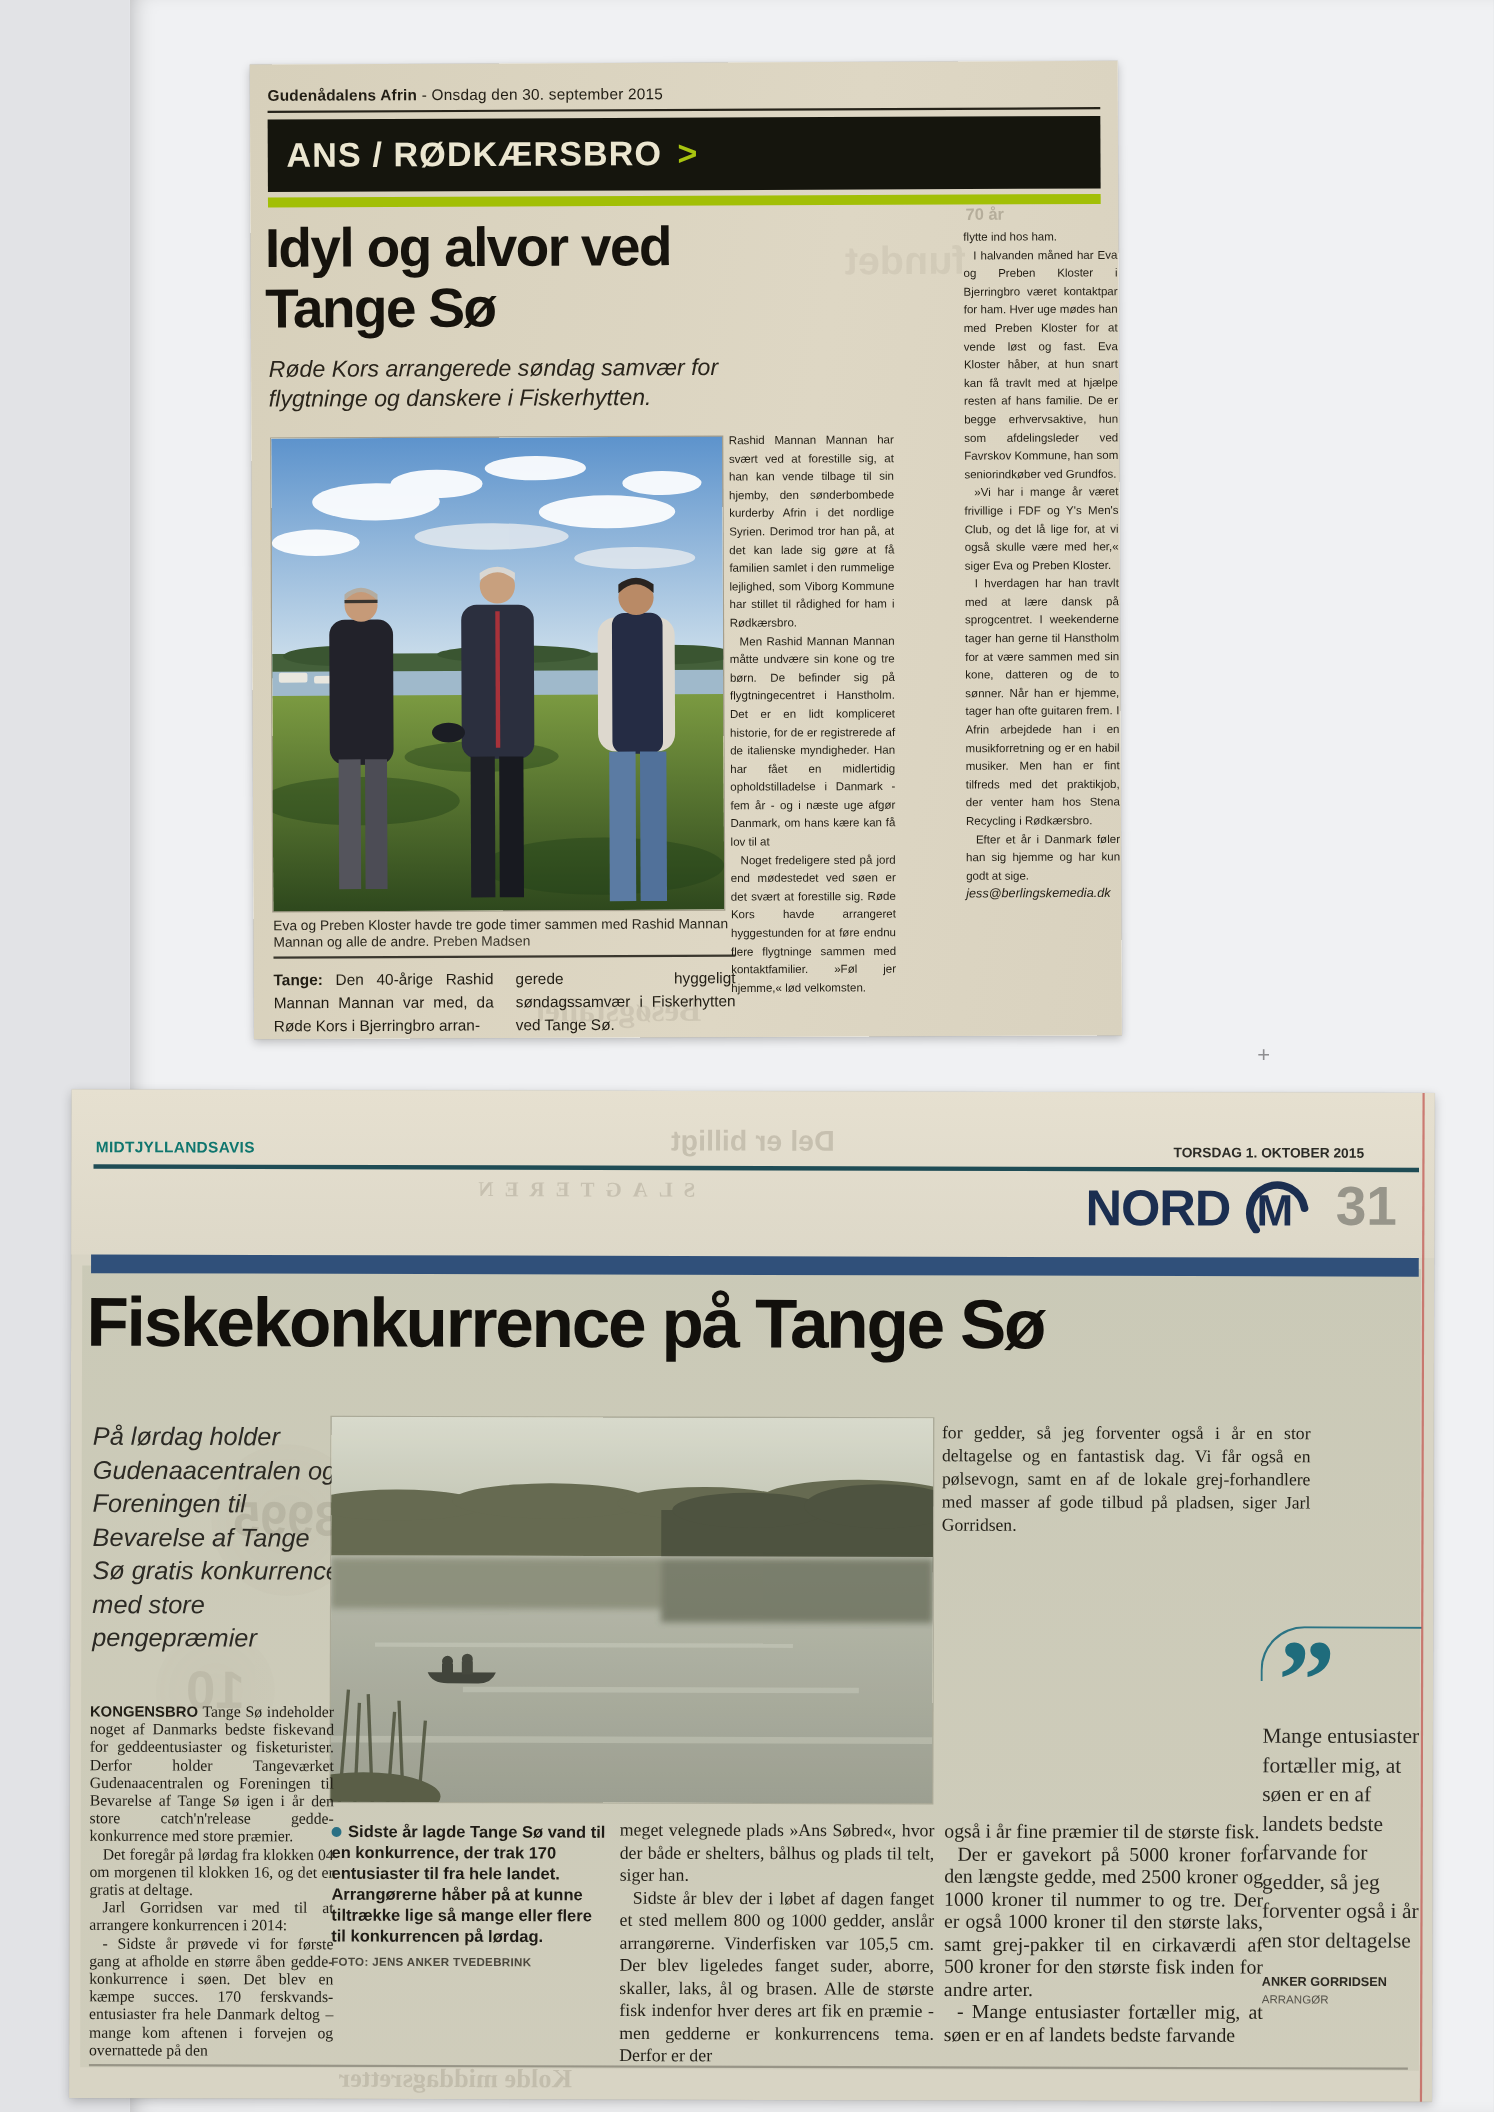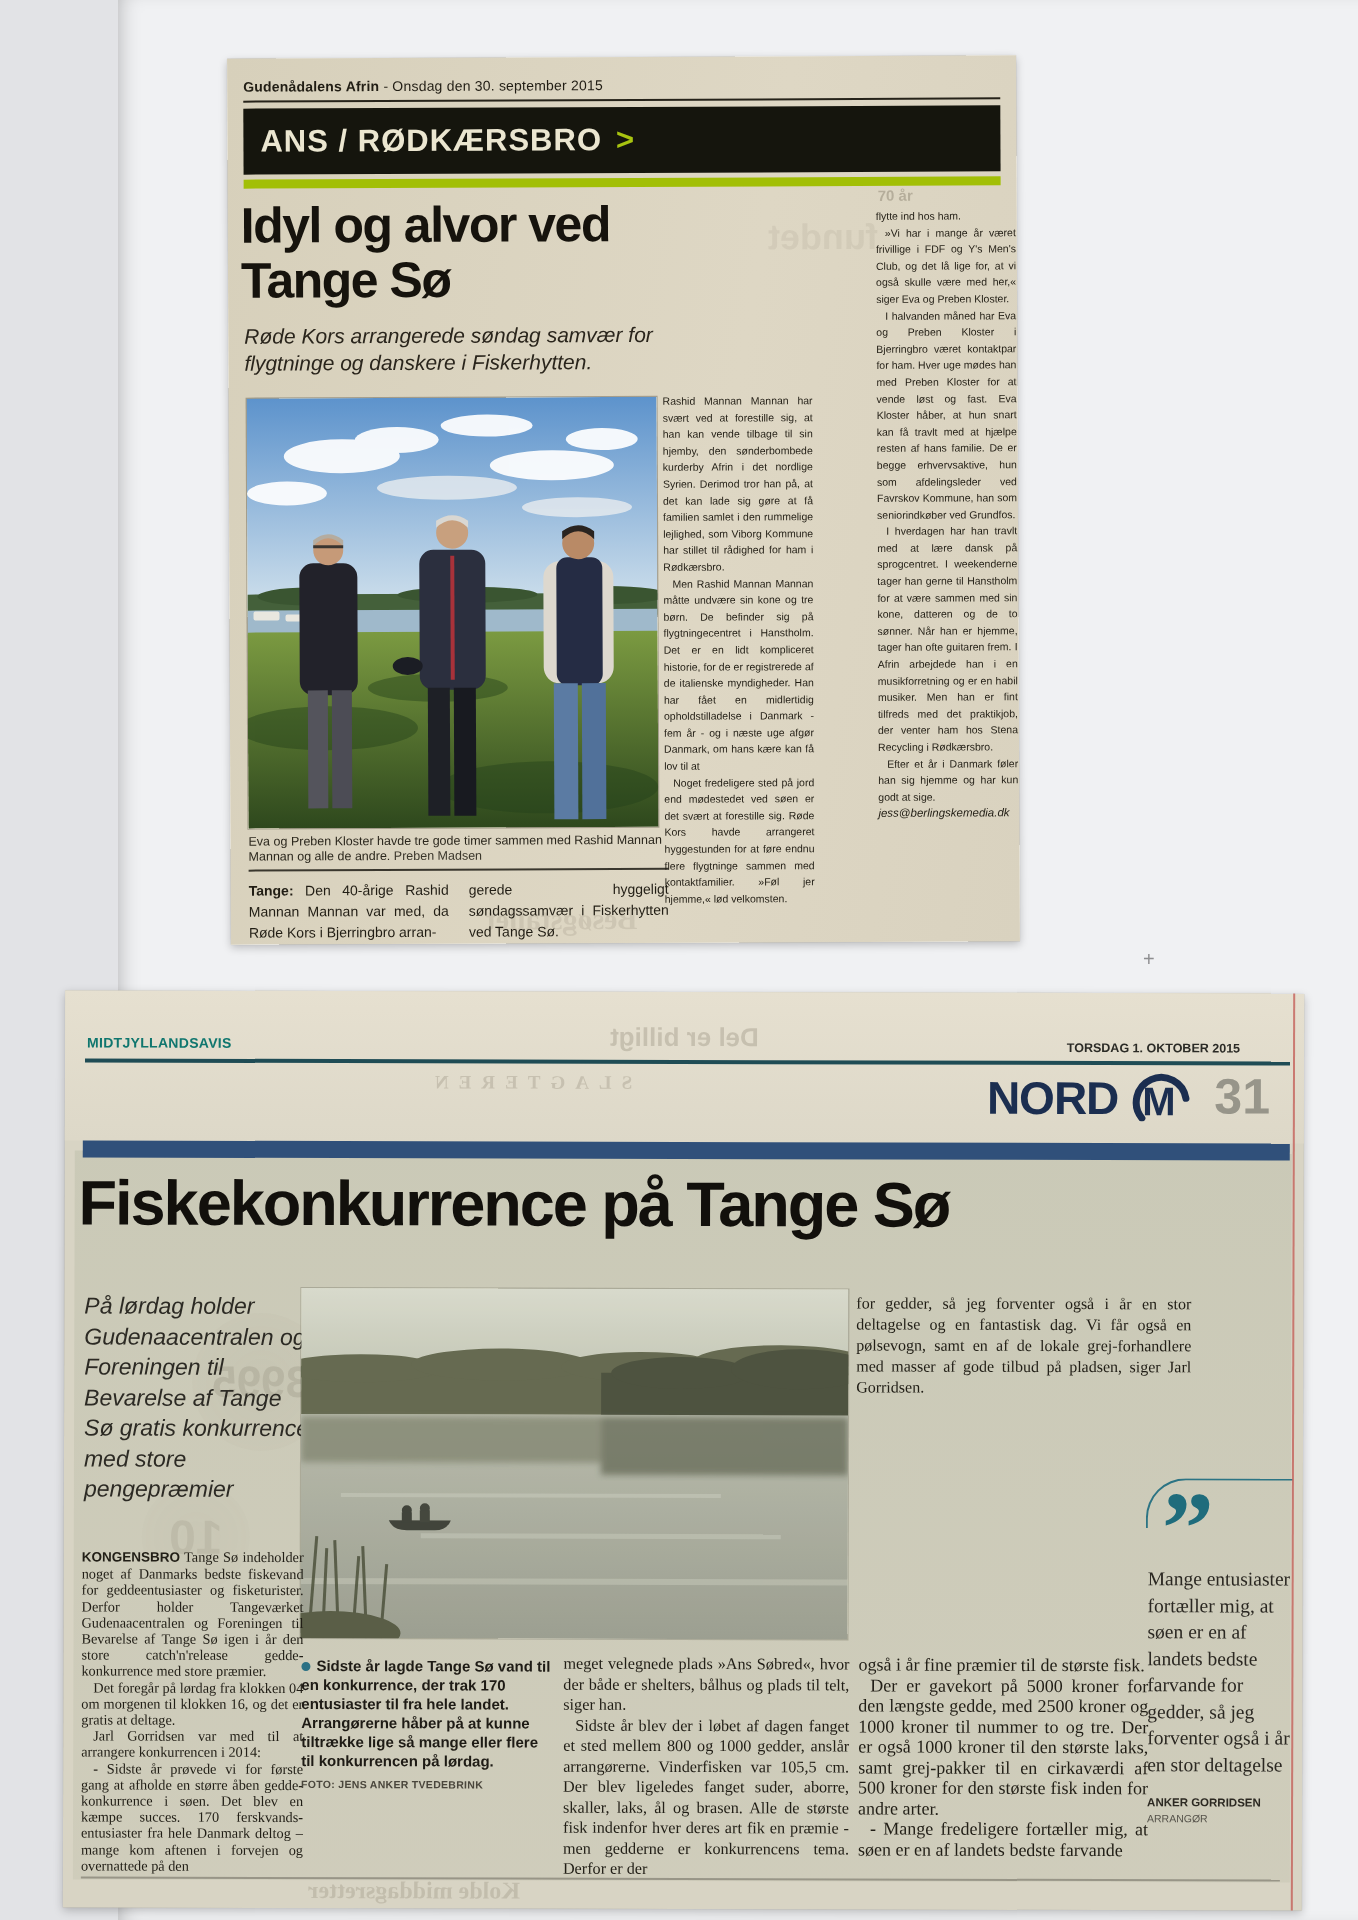"»Vi har i mange år" p.ind { order: before "I halvanden måned har Eva" -> after "I halvanden måned har Eva" }
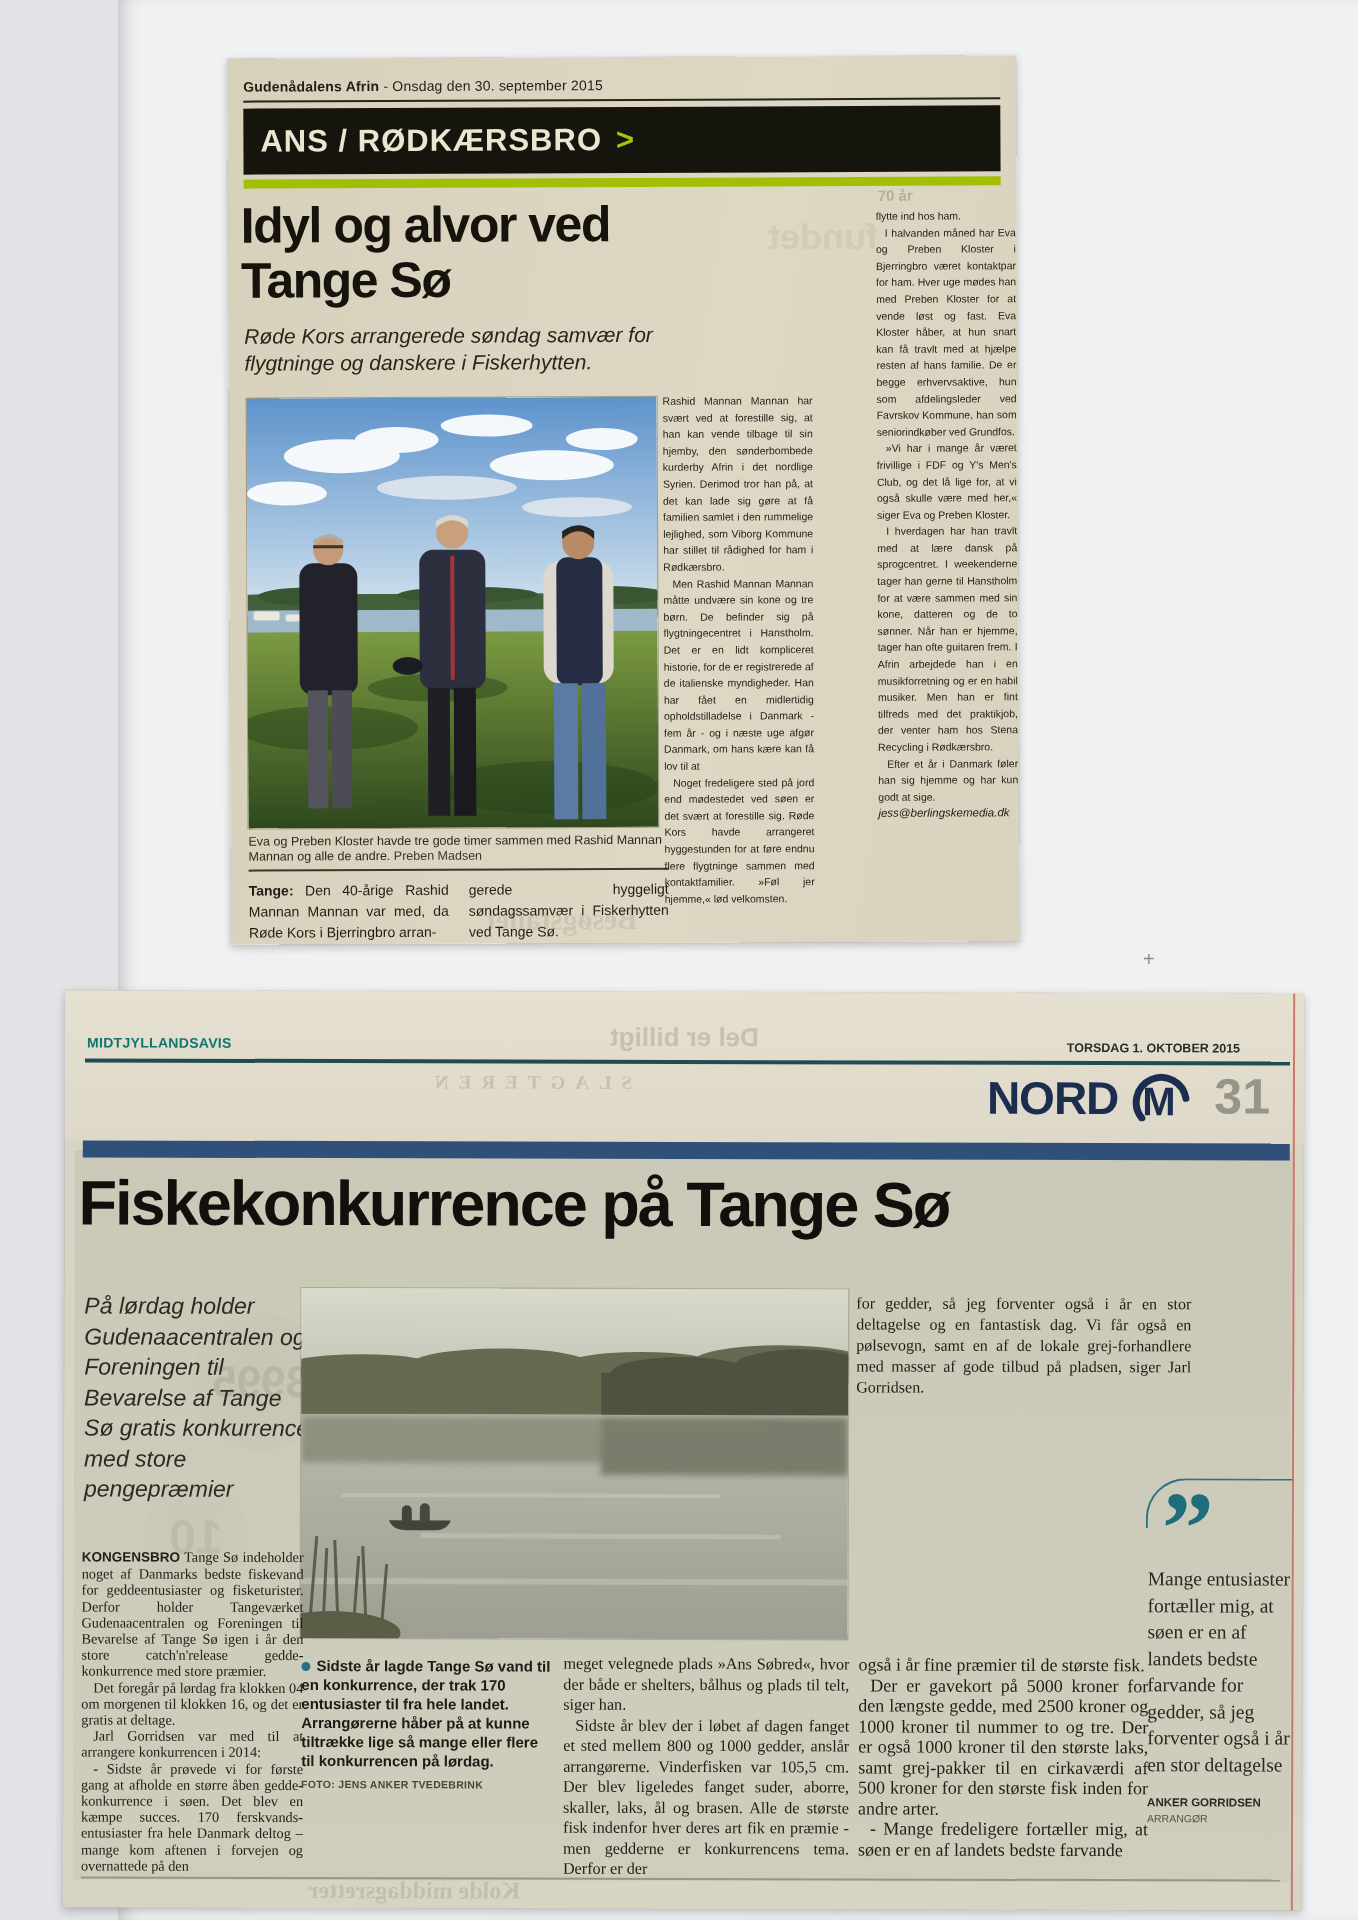"- Mange fredeligere fortæller mig," p.ind { text: fredeligere -> entusiaster }
